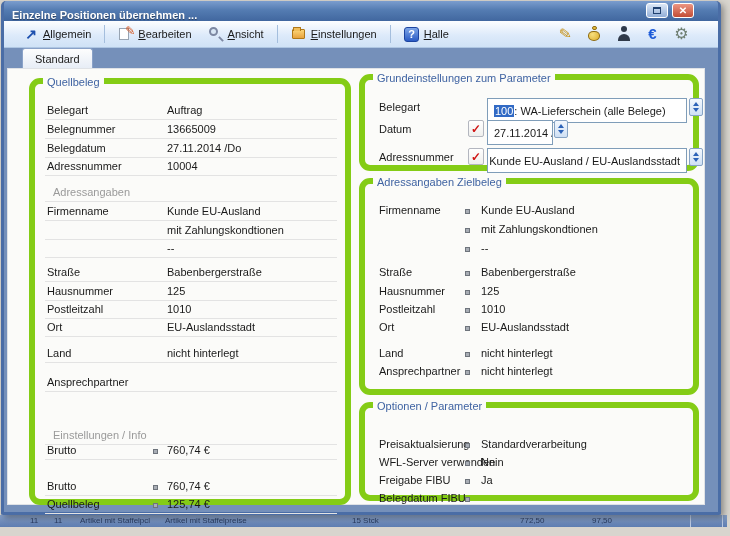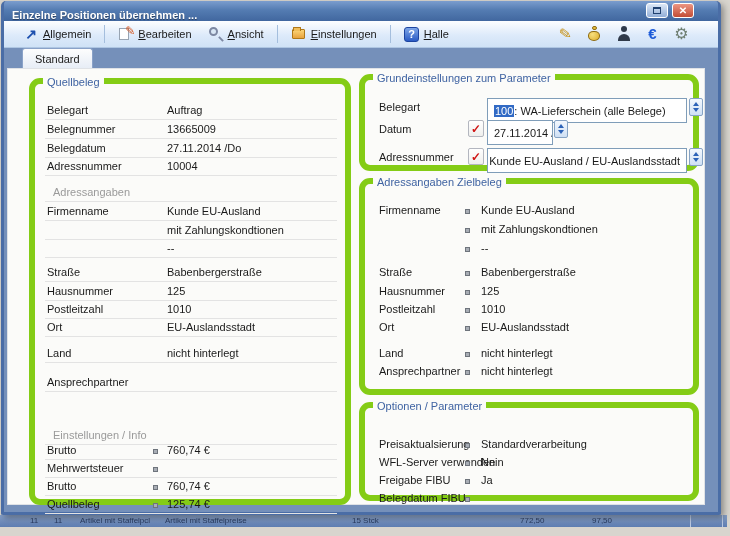"Mehrwertsteuer" div.qrow { html: <div> <span>Mehrwertsteuer</span> <span></span> <span></span> </div> -> none }
